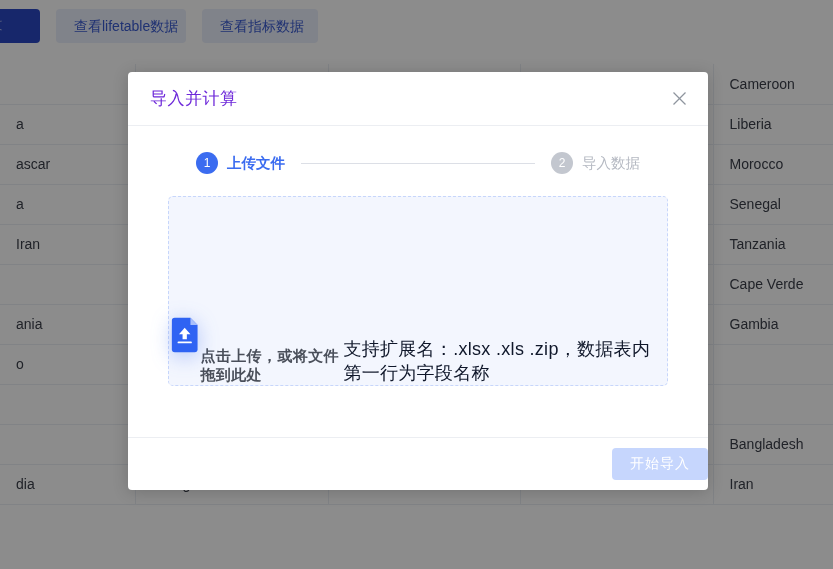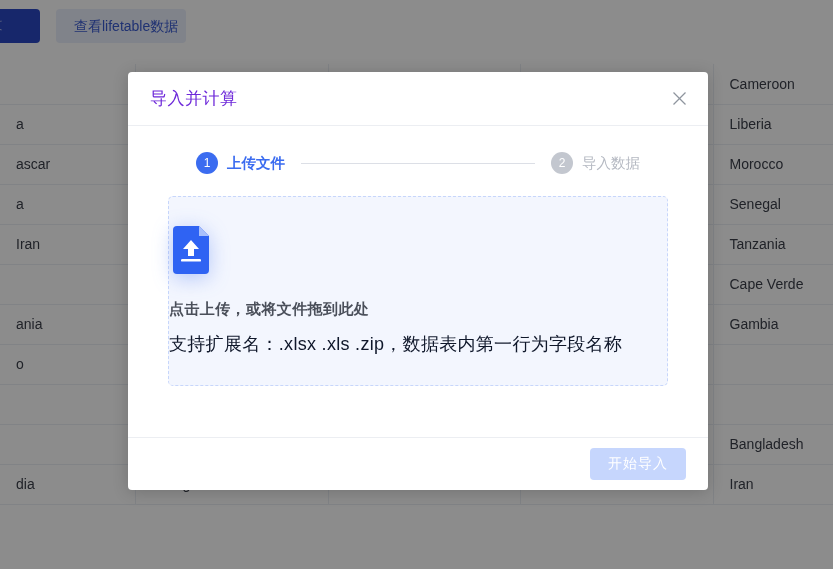"查看指标数据" button.tb-btn { html: none -> <button>查看指标数据</button> }
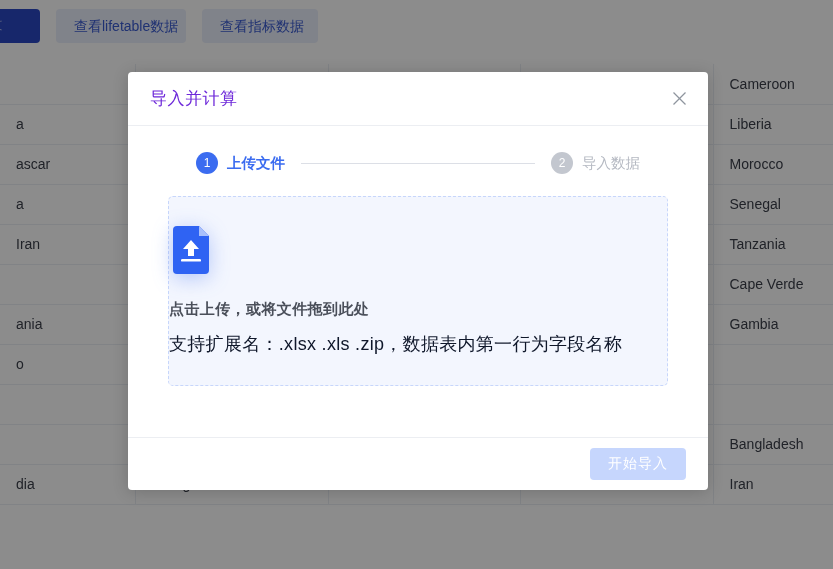"点击上传，或将文件拖到此处" .dropzone { align-items: flex-start -> flex-end; flex-direction: column -> row }
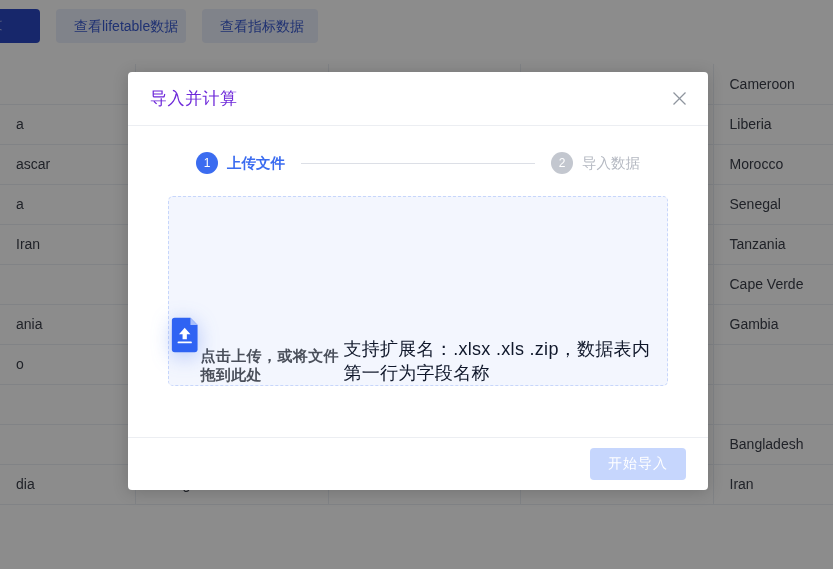"开始导入" .modal-footer { padding-right: 22px -> none }
